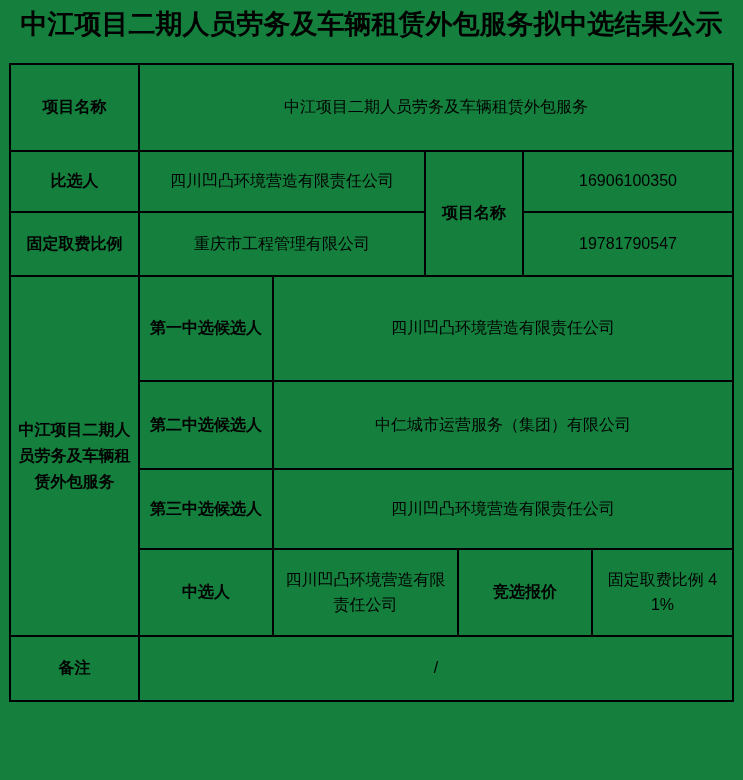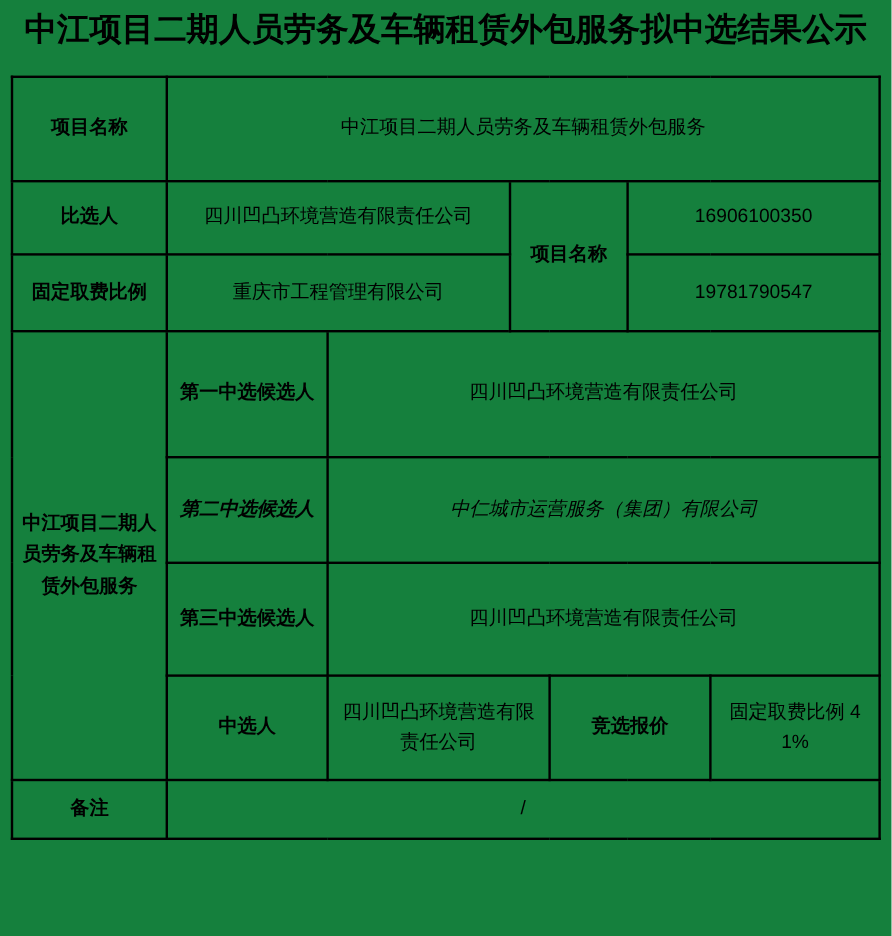"第二中选候选人" tr.r5 { font-style: italic -> none }
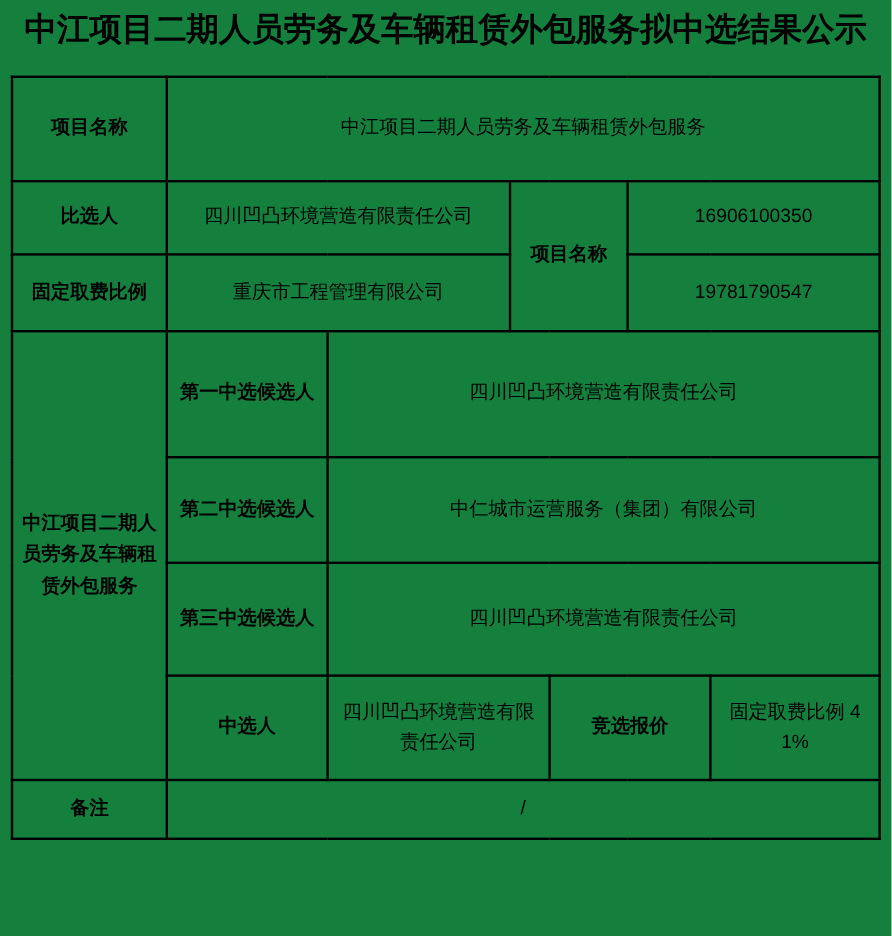"第三中选候选人" tr.r6 { height: 94px -> 80px }
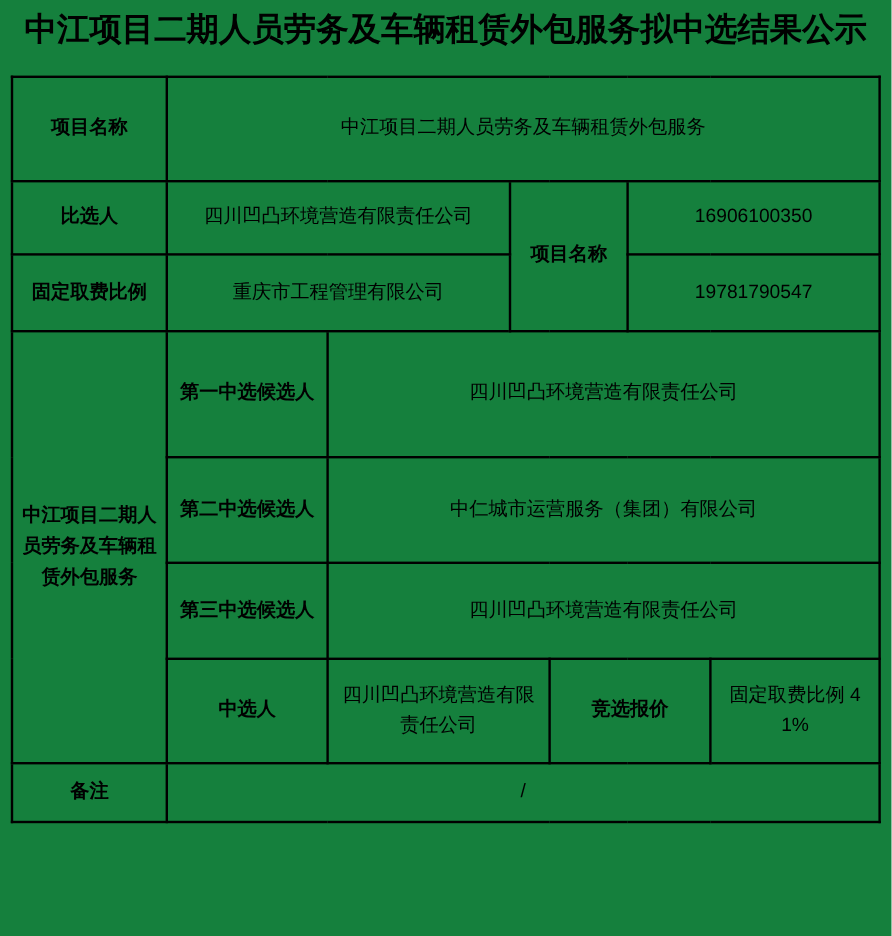"备注" tr.r8 { height: 49px -> 65px }
